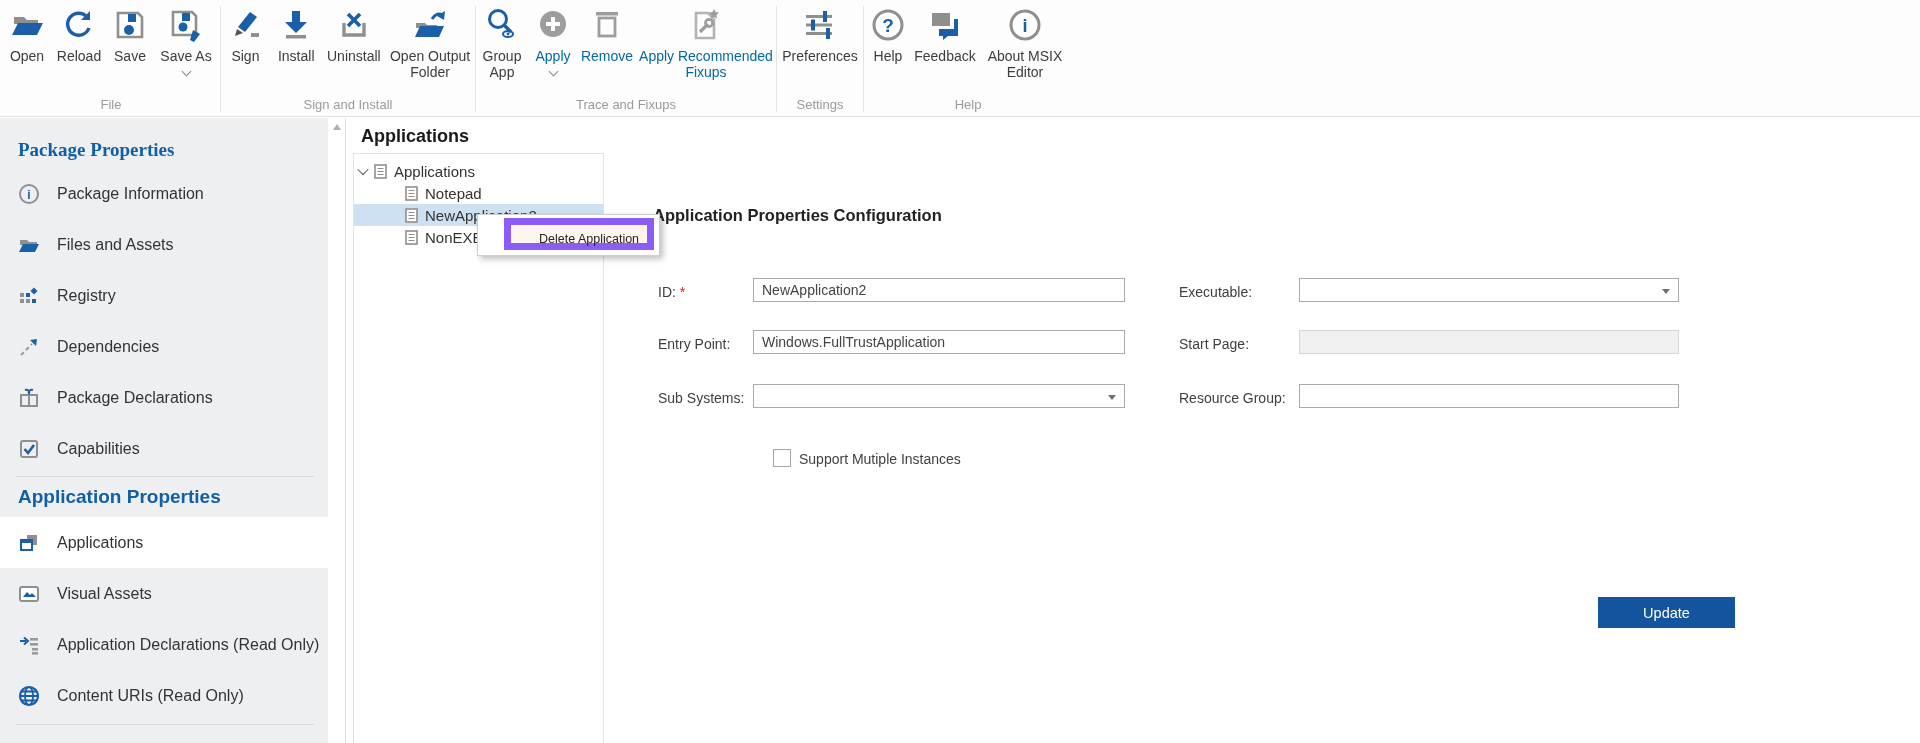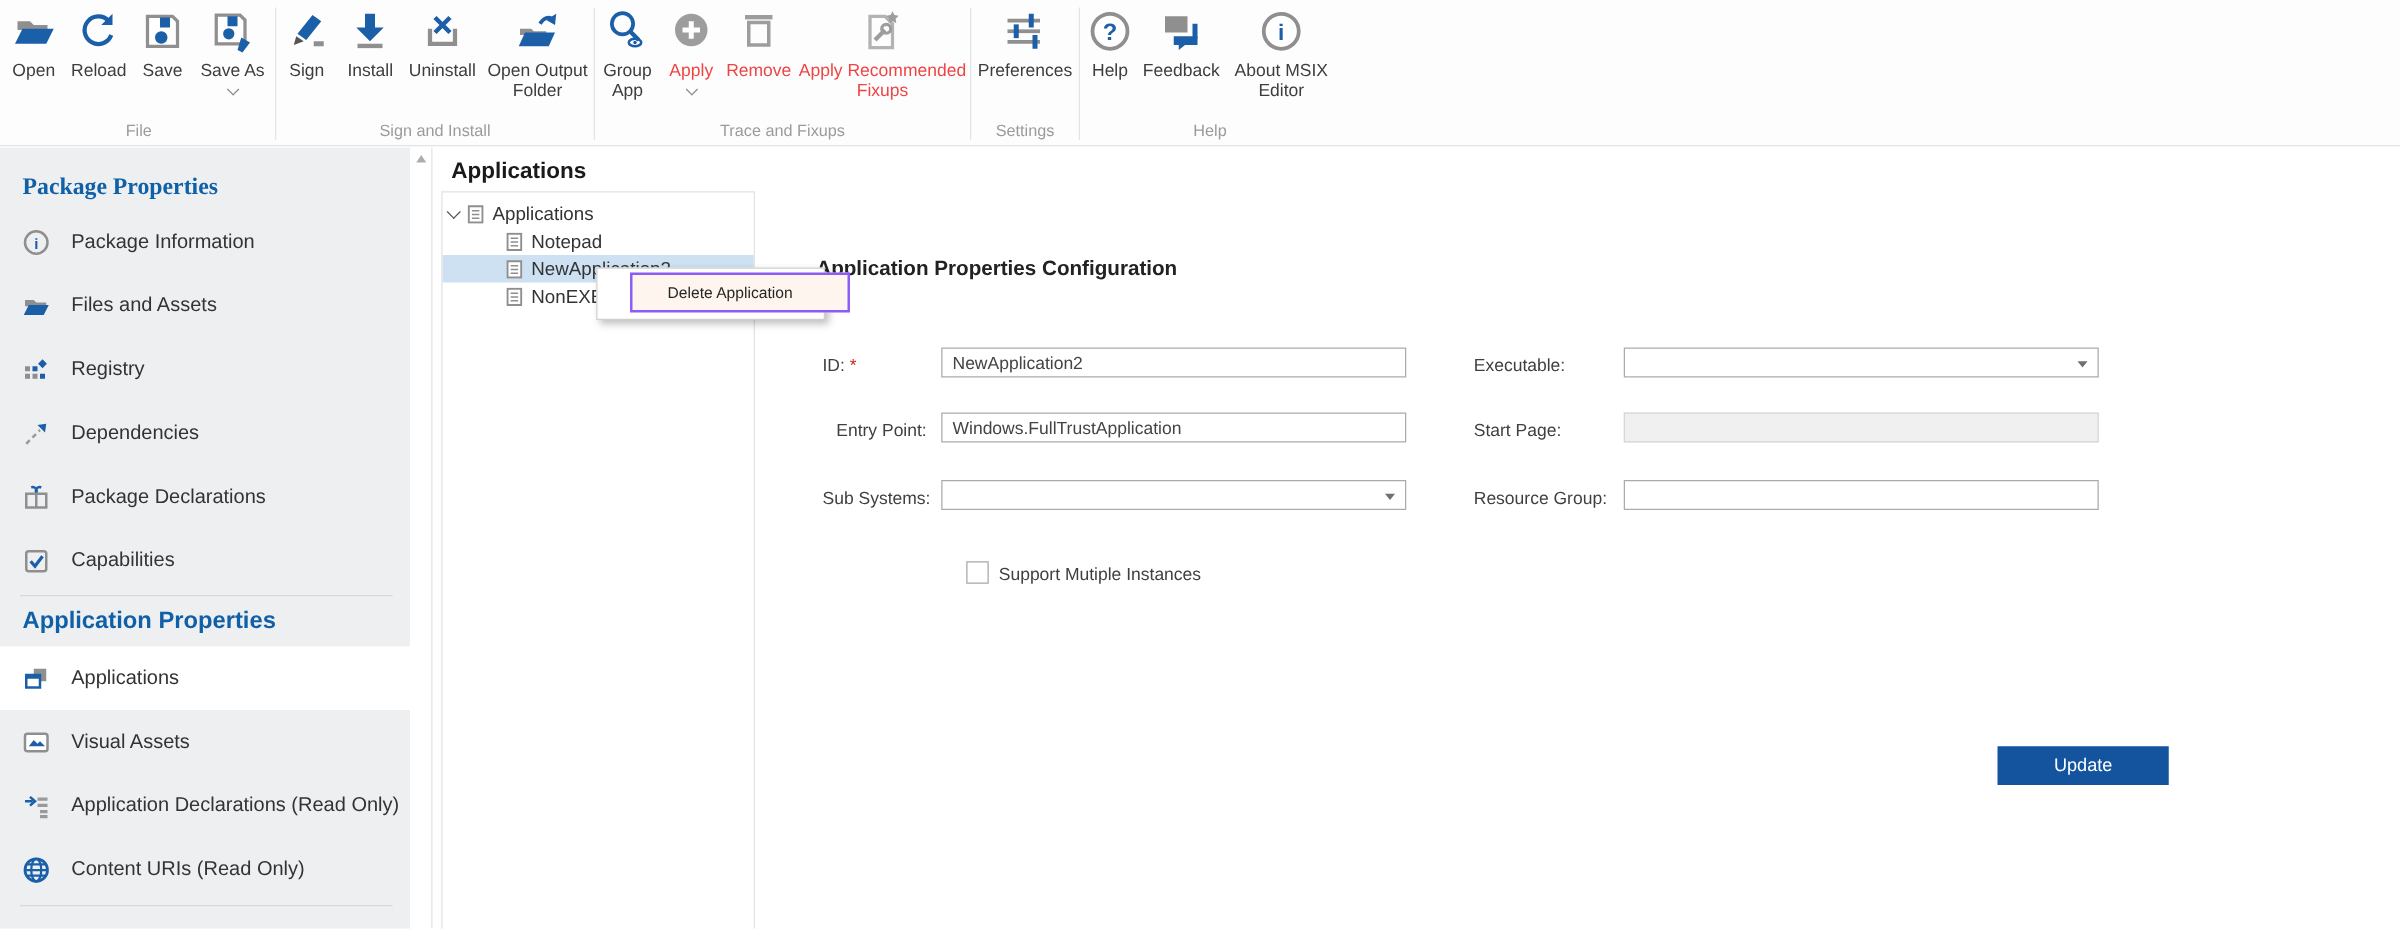"Apply" .rbtn.disabled .rlabel { color: #ef4444 -> #0369a1 }
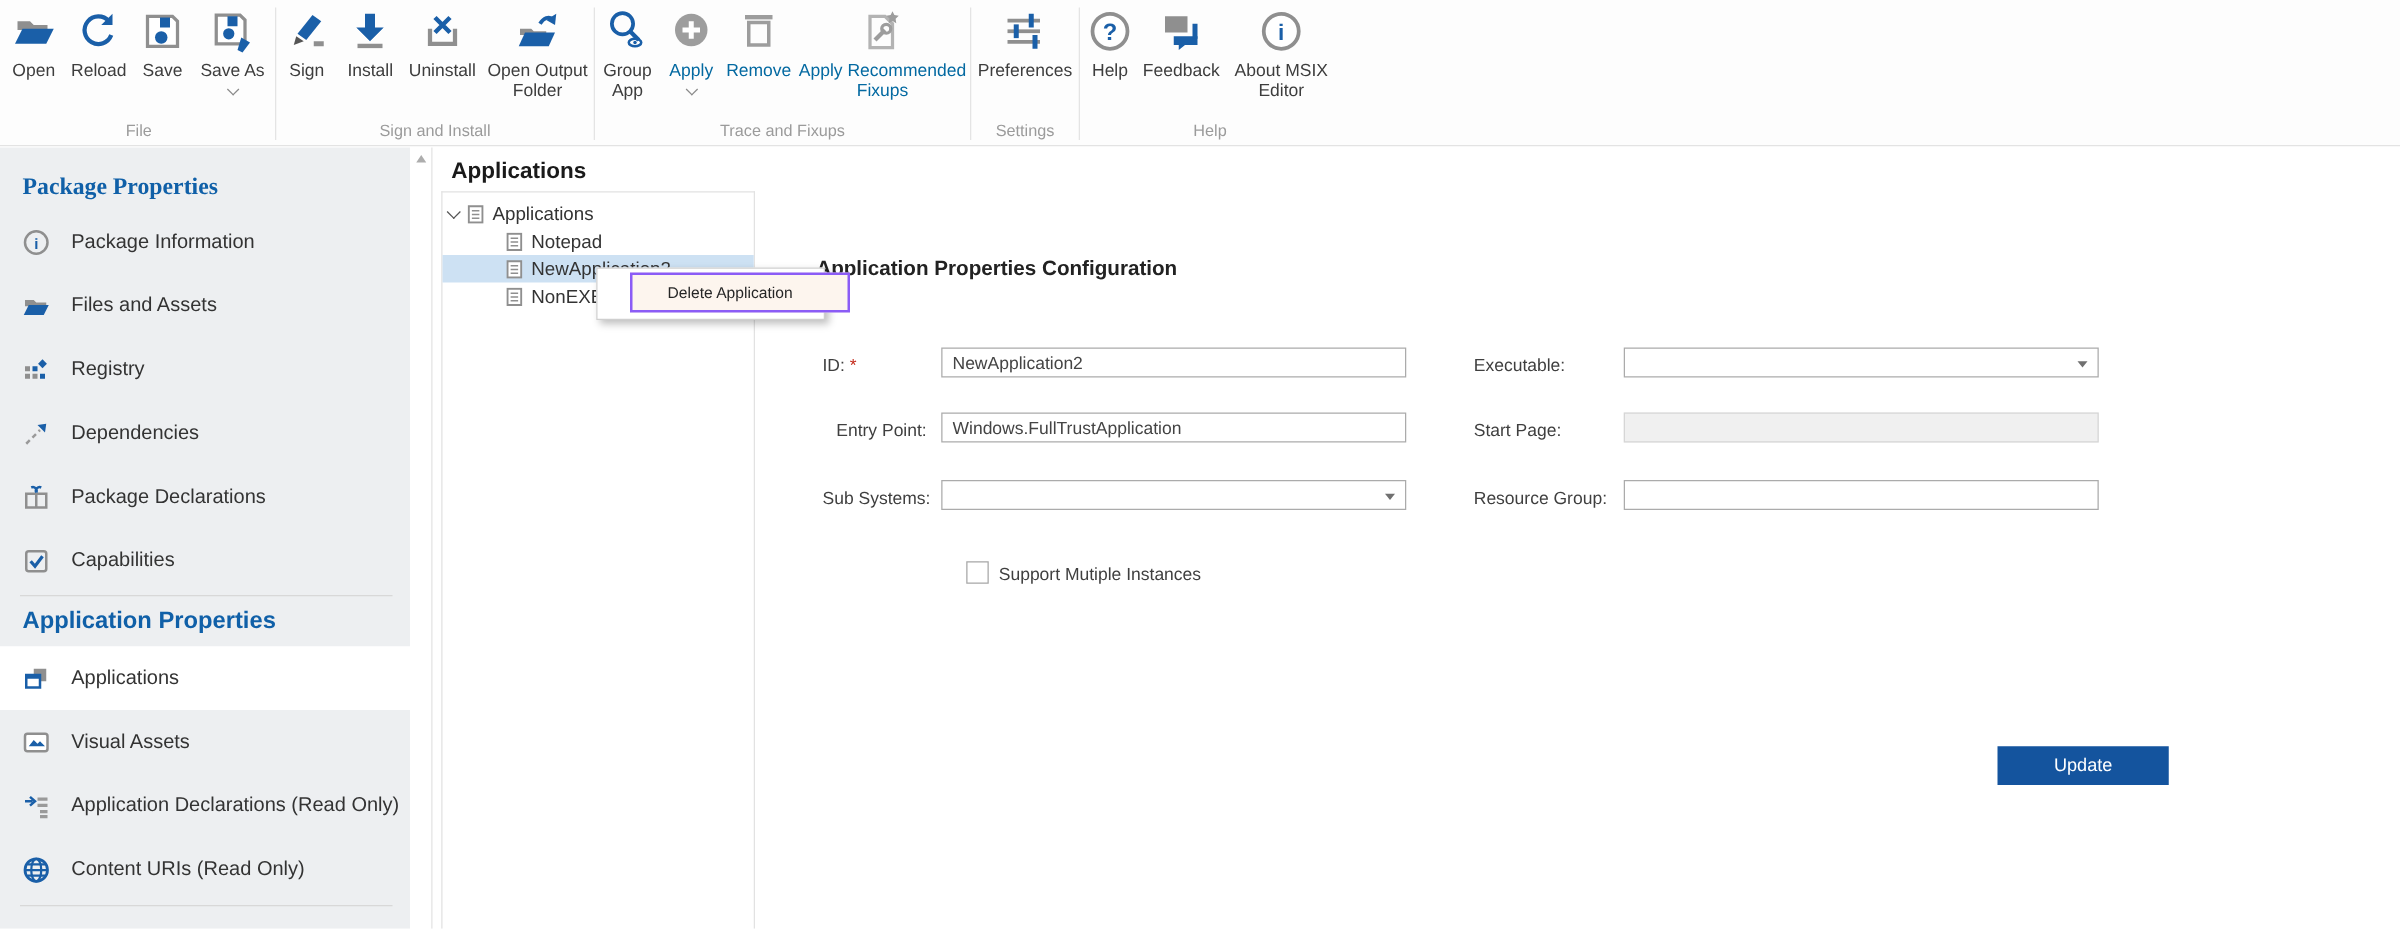"Delete Application" .menu-item { border: 2px solid #8b5cf6 -> 7px solid #8b5cf6; width: 176px -> 150px }
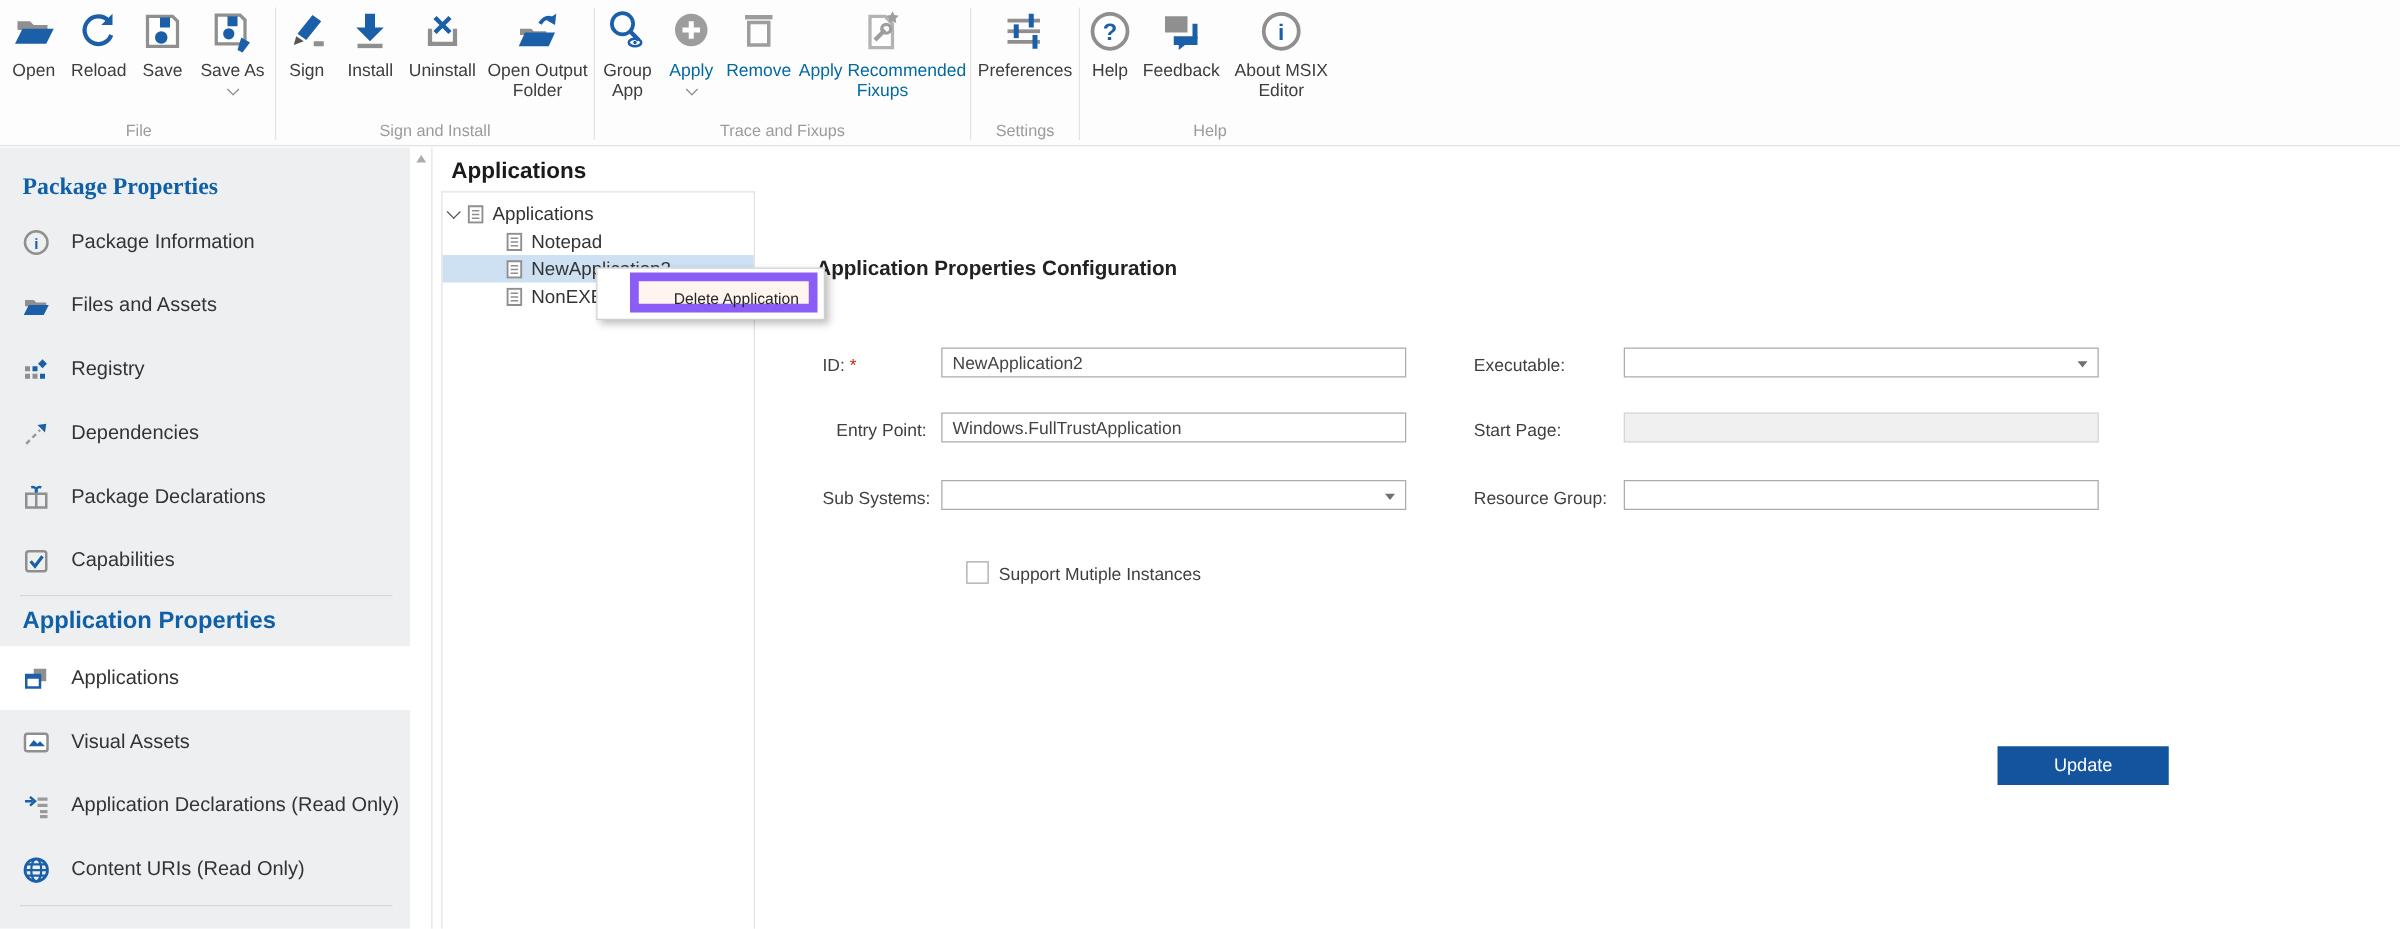"Entry Point:" div.flabel { left: 322px -> 311px }
